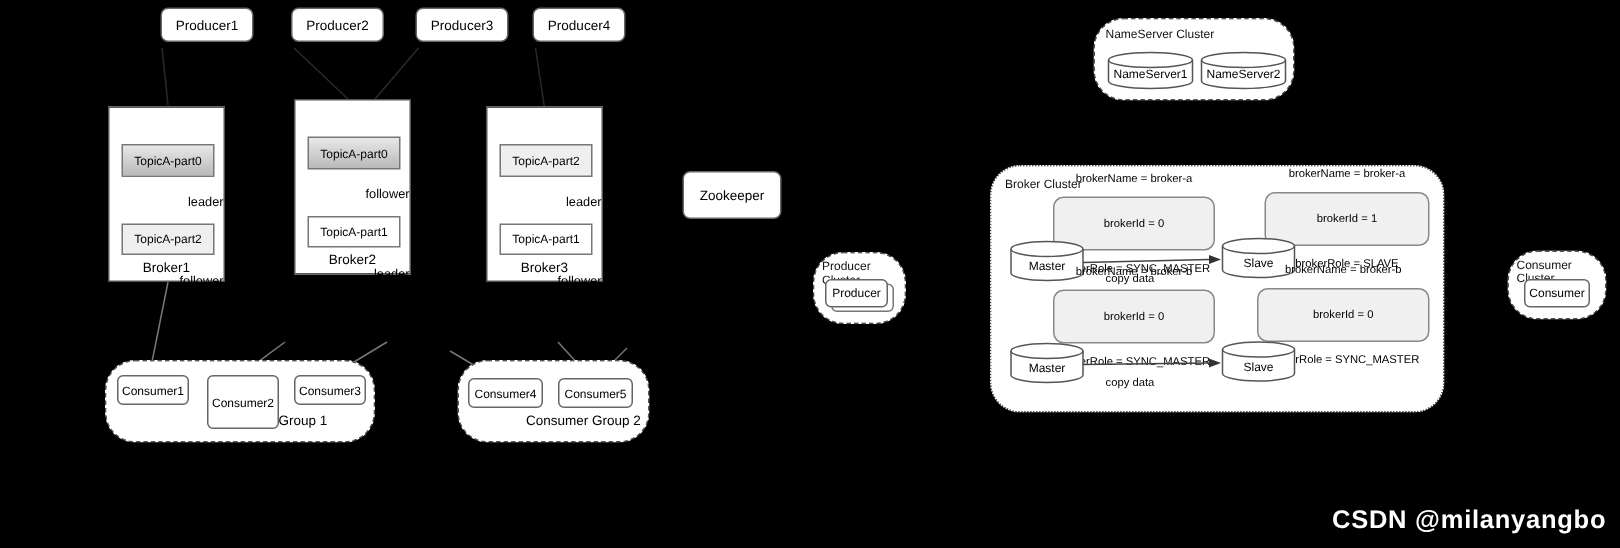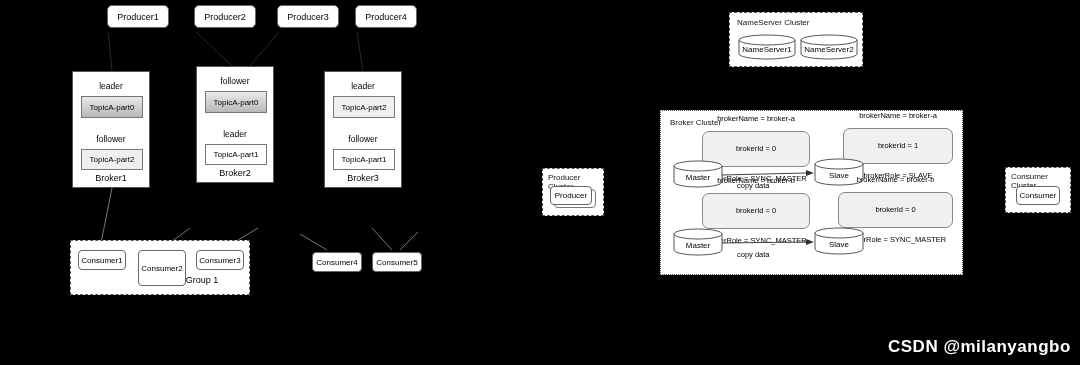"NameServer Cluster" .cluster { border-radius: 0 -> 20px }
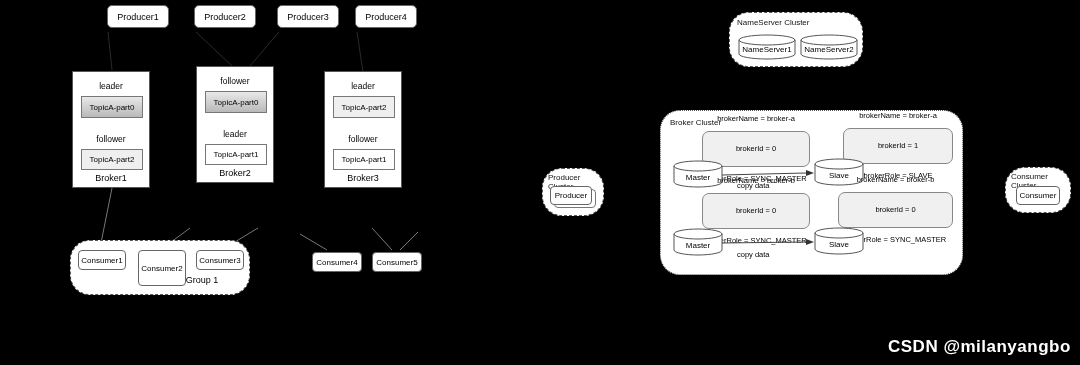"leader" .roleLbl { margin-top: none -> 48px; text-align: center -> right }
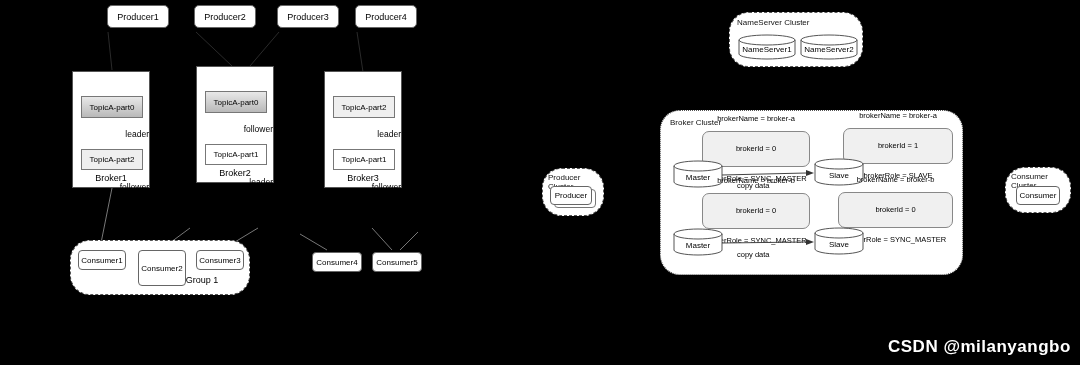"Zookeeper" div.node { html: none -> <div> <span>Zookeeper</span> </div> }
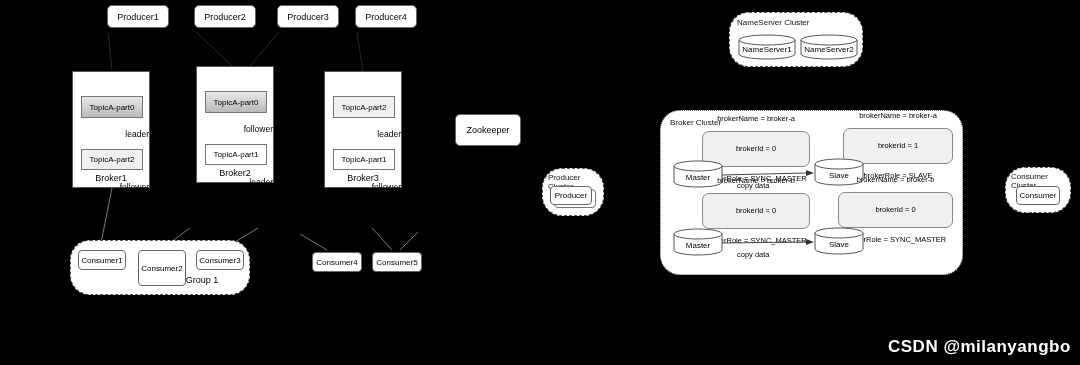"Consumer Group 2" div.cluster { html: none -> <div> <div>Consumer Group 2</div> </div> }
